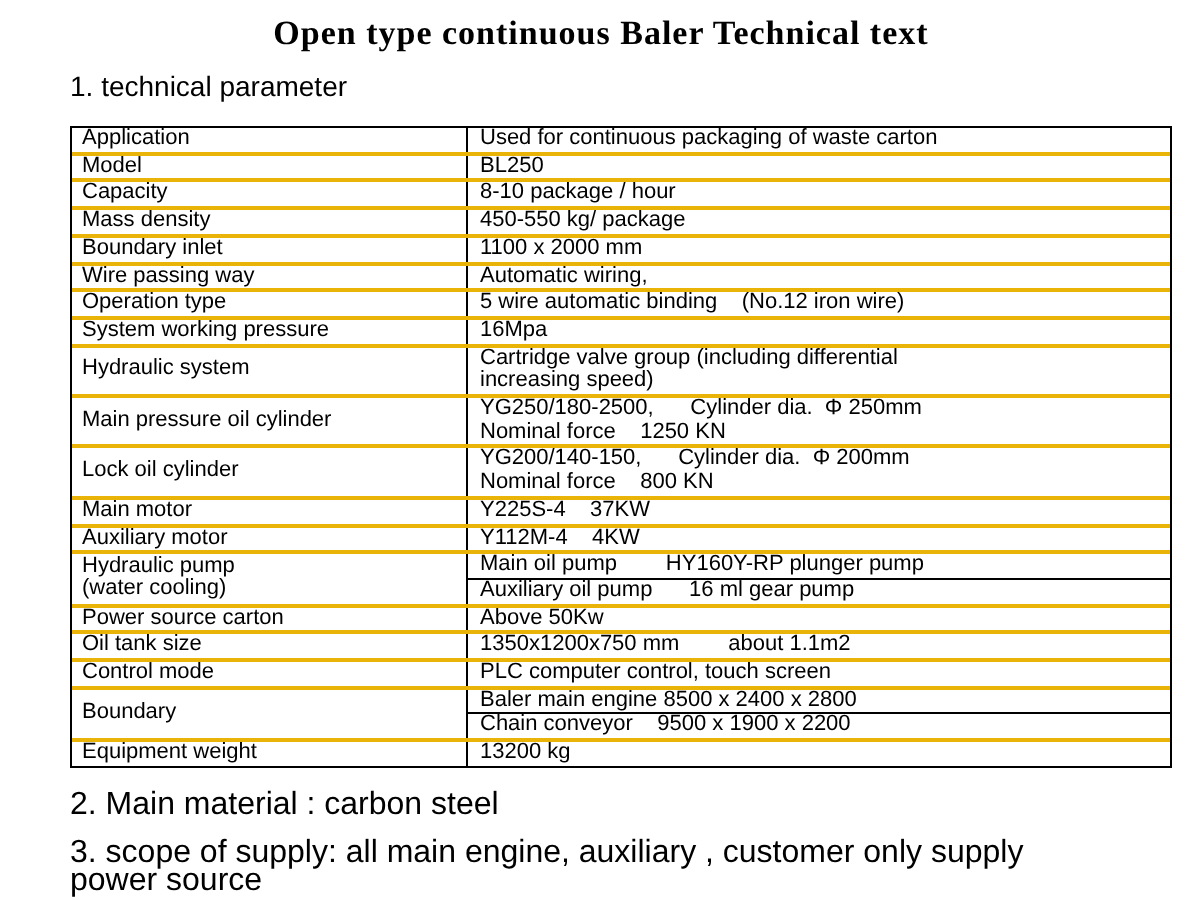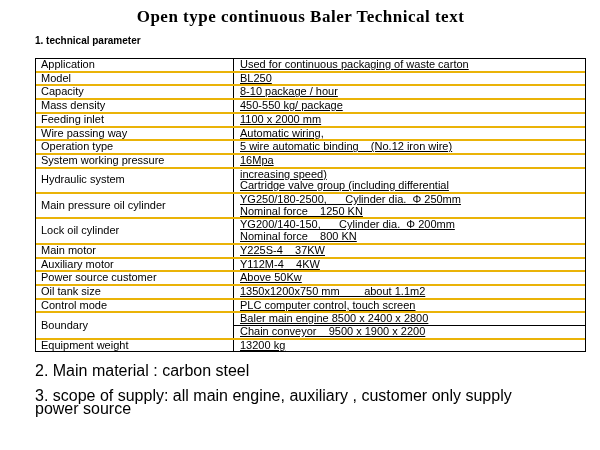"1. technical parameter" .section-heading { font-size: 10px -> 14px; font-weight: bold -> normal }
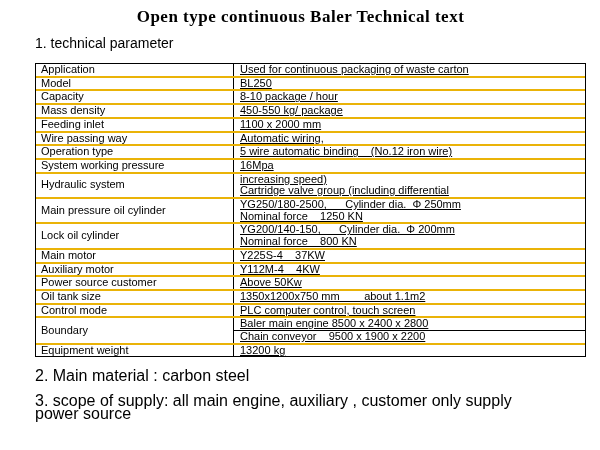"Used for continuous packaging of" .subcell { text-decoration: underline -> none }
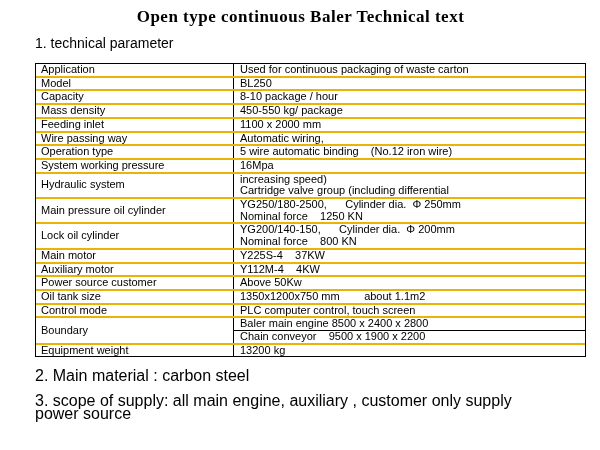"Feeding inlet" div { text: Feeding -> Boundary }
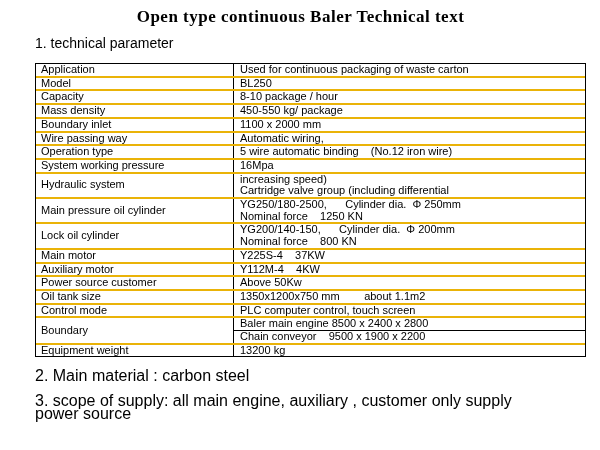"increasing speed)" div.vline { order: before "Cartridge valve group (including" -> after "Cartridge valve group (including" }
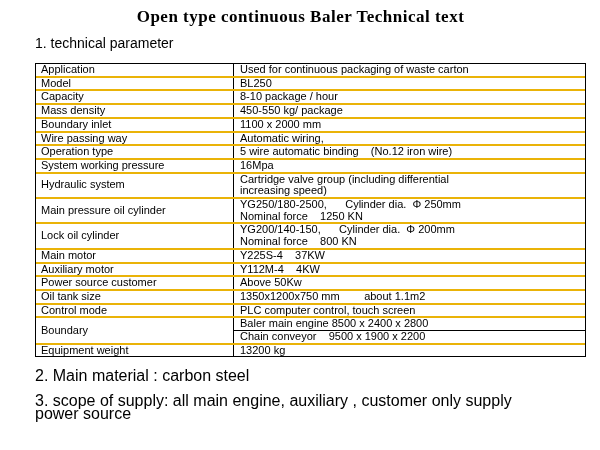"Hydraulic pump" div.trow { html: none -> <div> <div> <div>Hydraulic pump</div> <div>(water cooling)</div> </div> <div> <div> <div>Main oil pump HY160Y-RP plunger pump</div> </div> <div> <div>Auxiliary oil pump 16 ml gear pump</div> </div> </div> </div> }
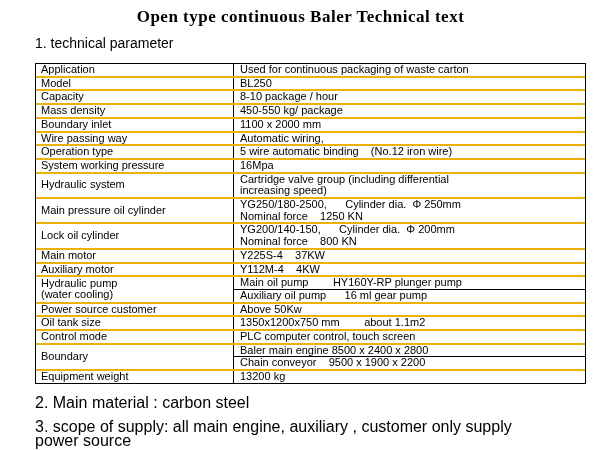"Power source customer" div { text: customer -> carton }
